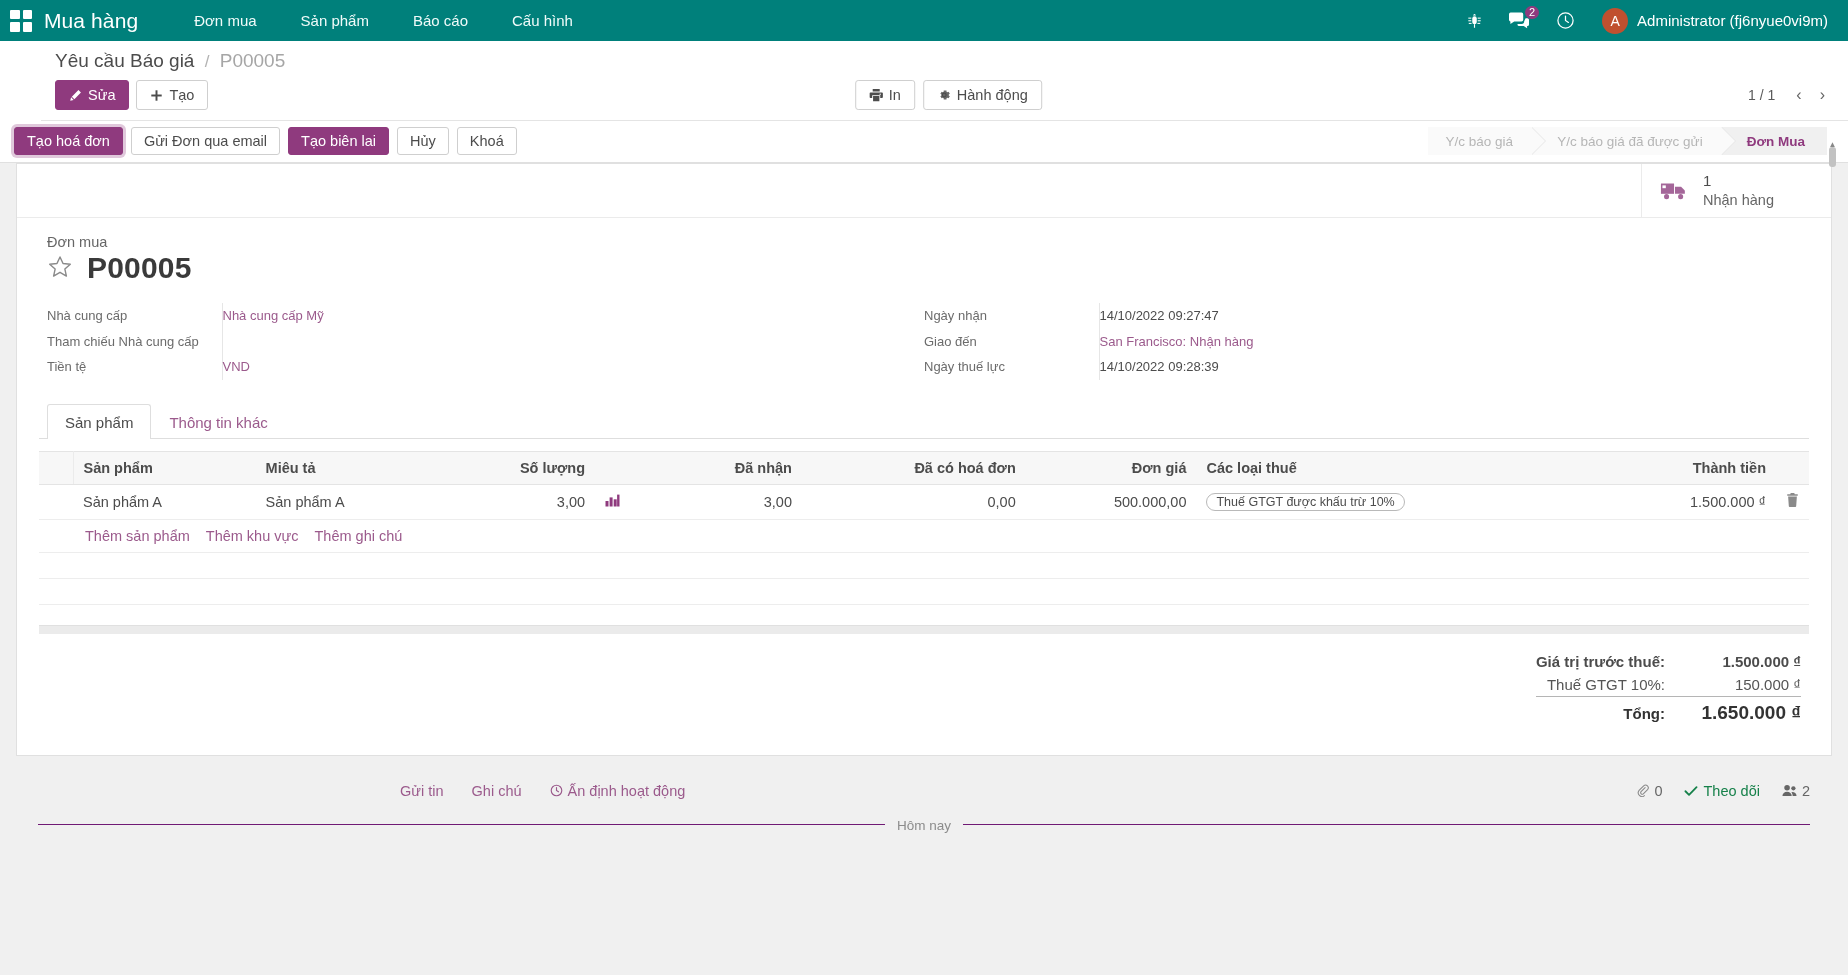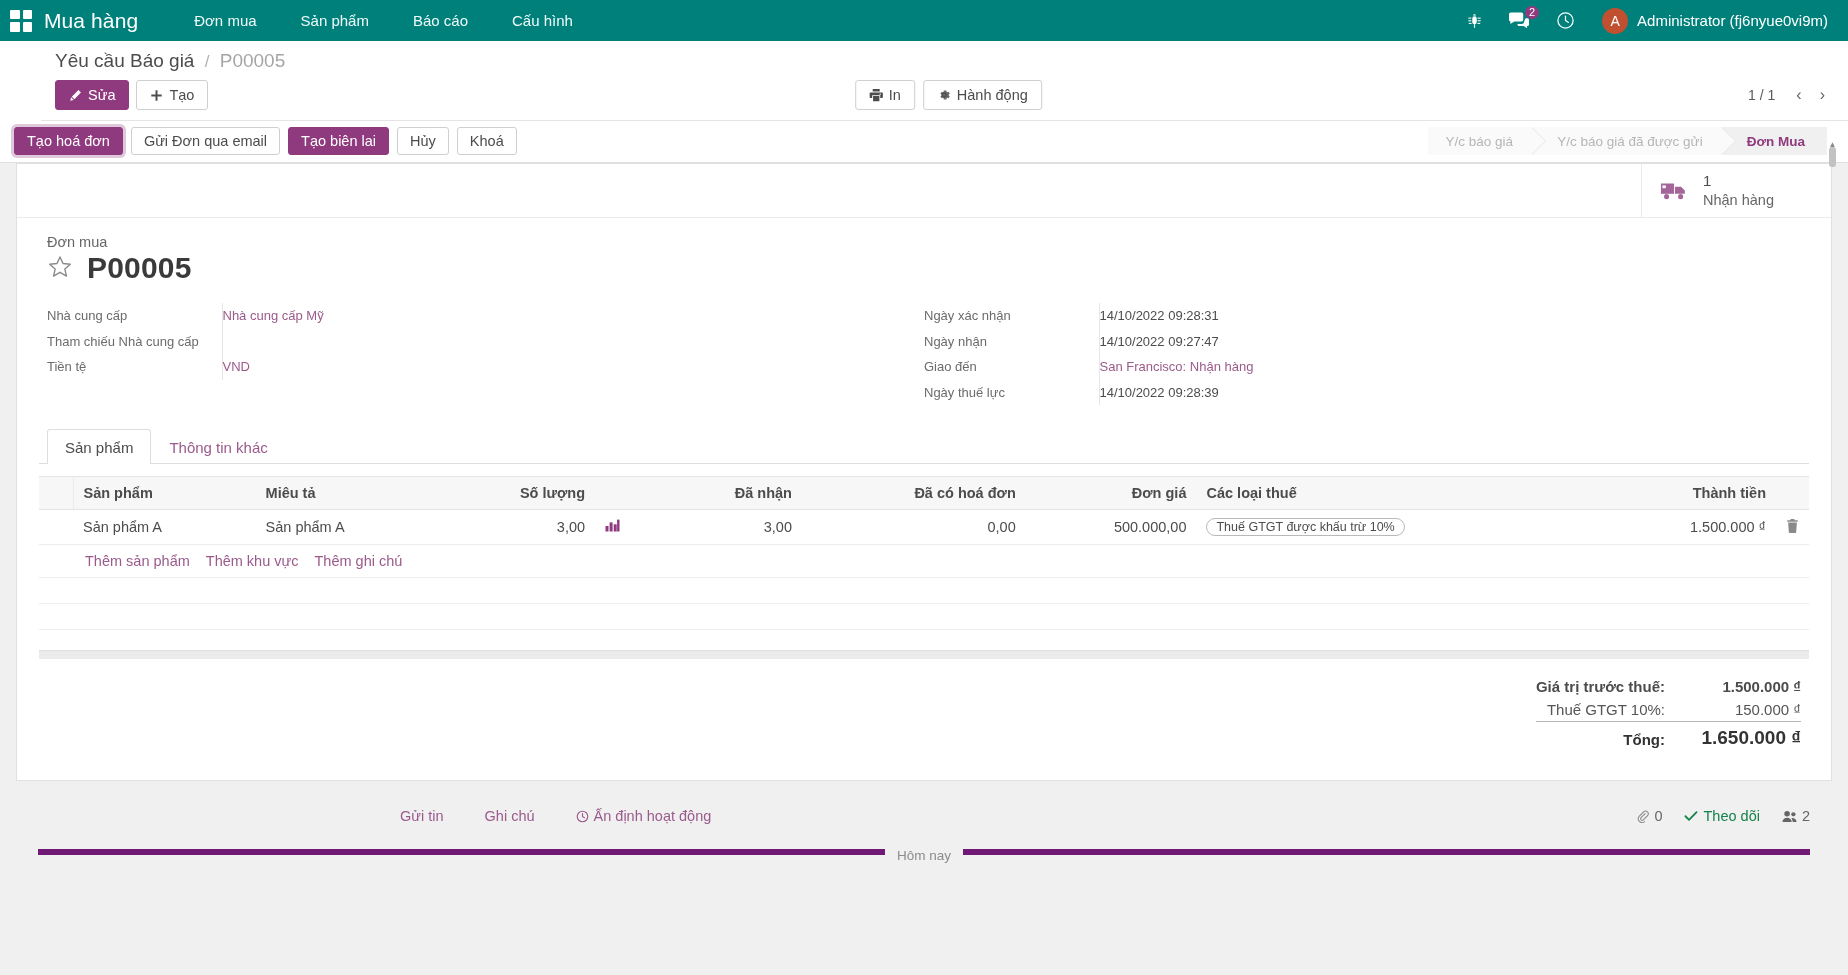"Ngày xác nhận" tr { html: <tr> <td>Ngày xác nhận</td> <td><span>14/10/2022 09:28:31</span></td> </tr> -> none }
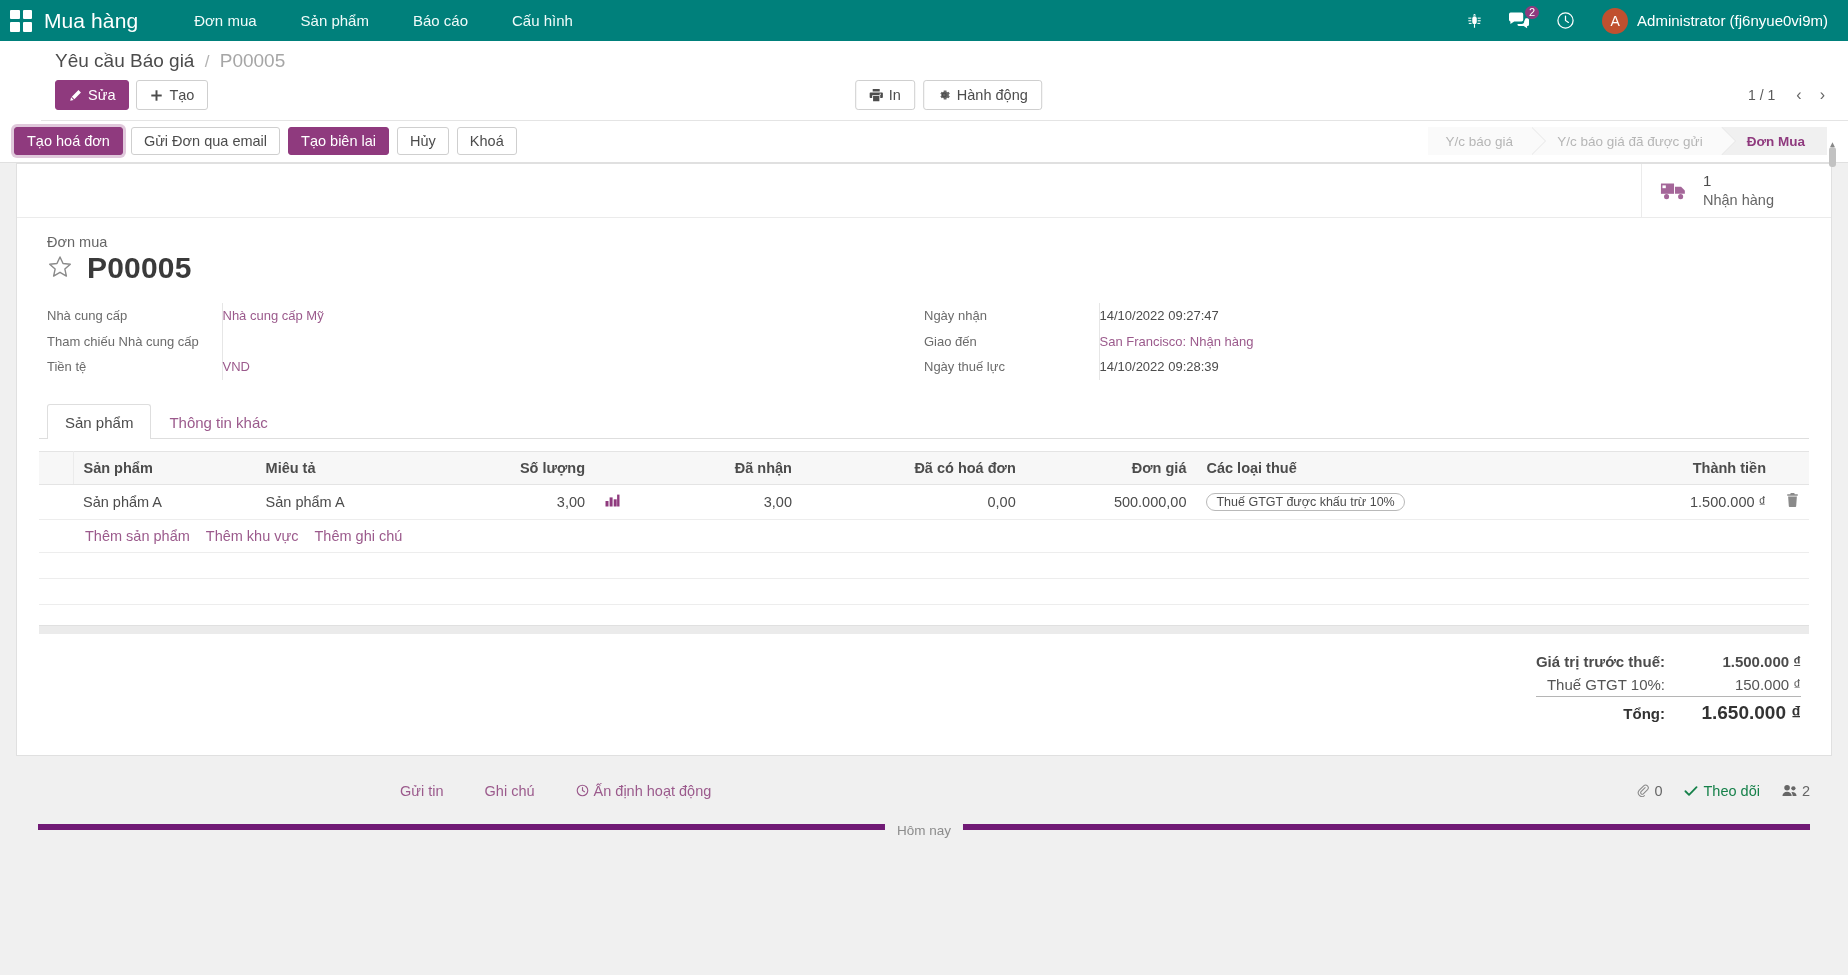"Gửi tin" .ch-buttons { gap: 13px -> 0 }
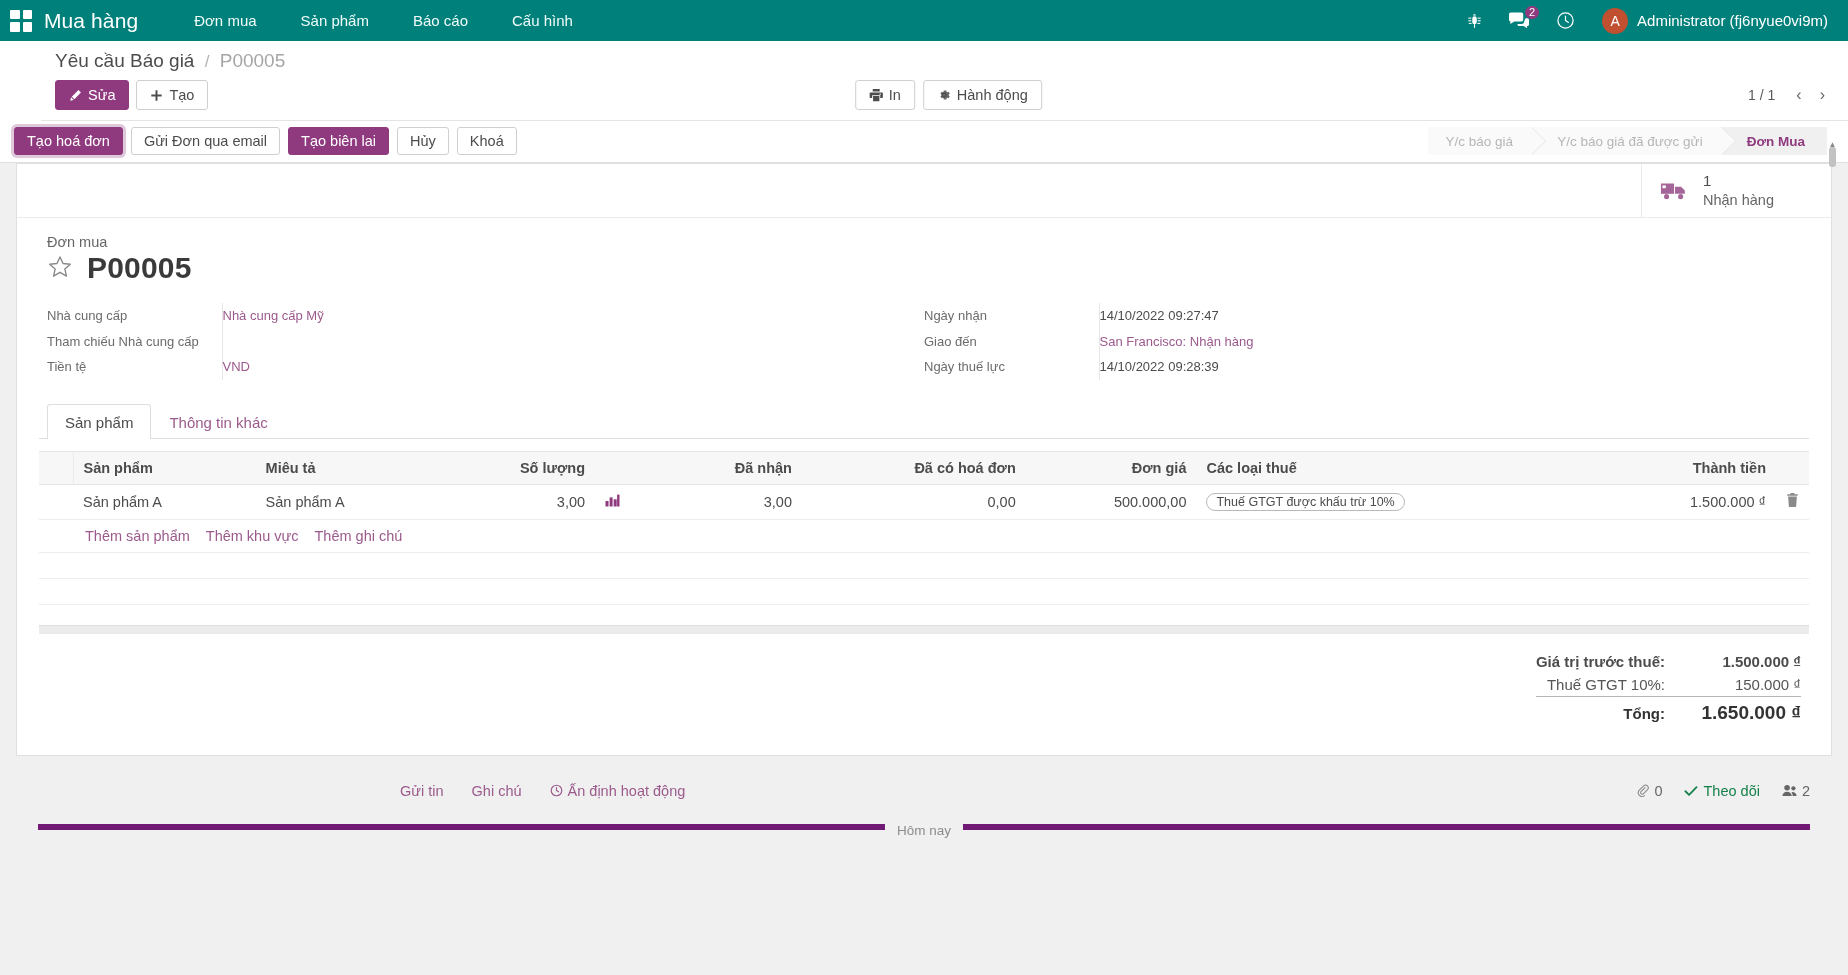"Hôm nay" .divider-line { border-top: 6px solid #701a75 -> 1px solid #701a75 }
